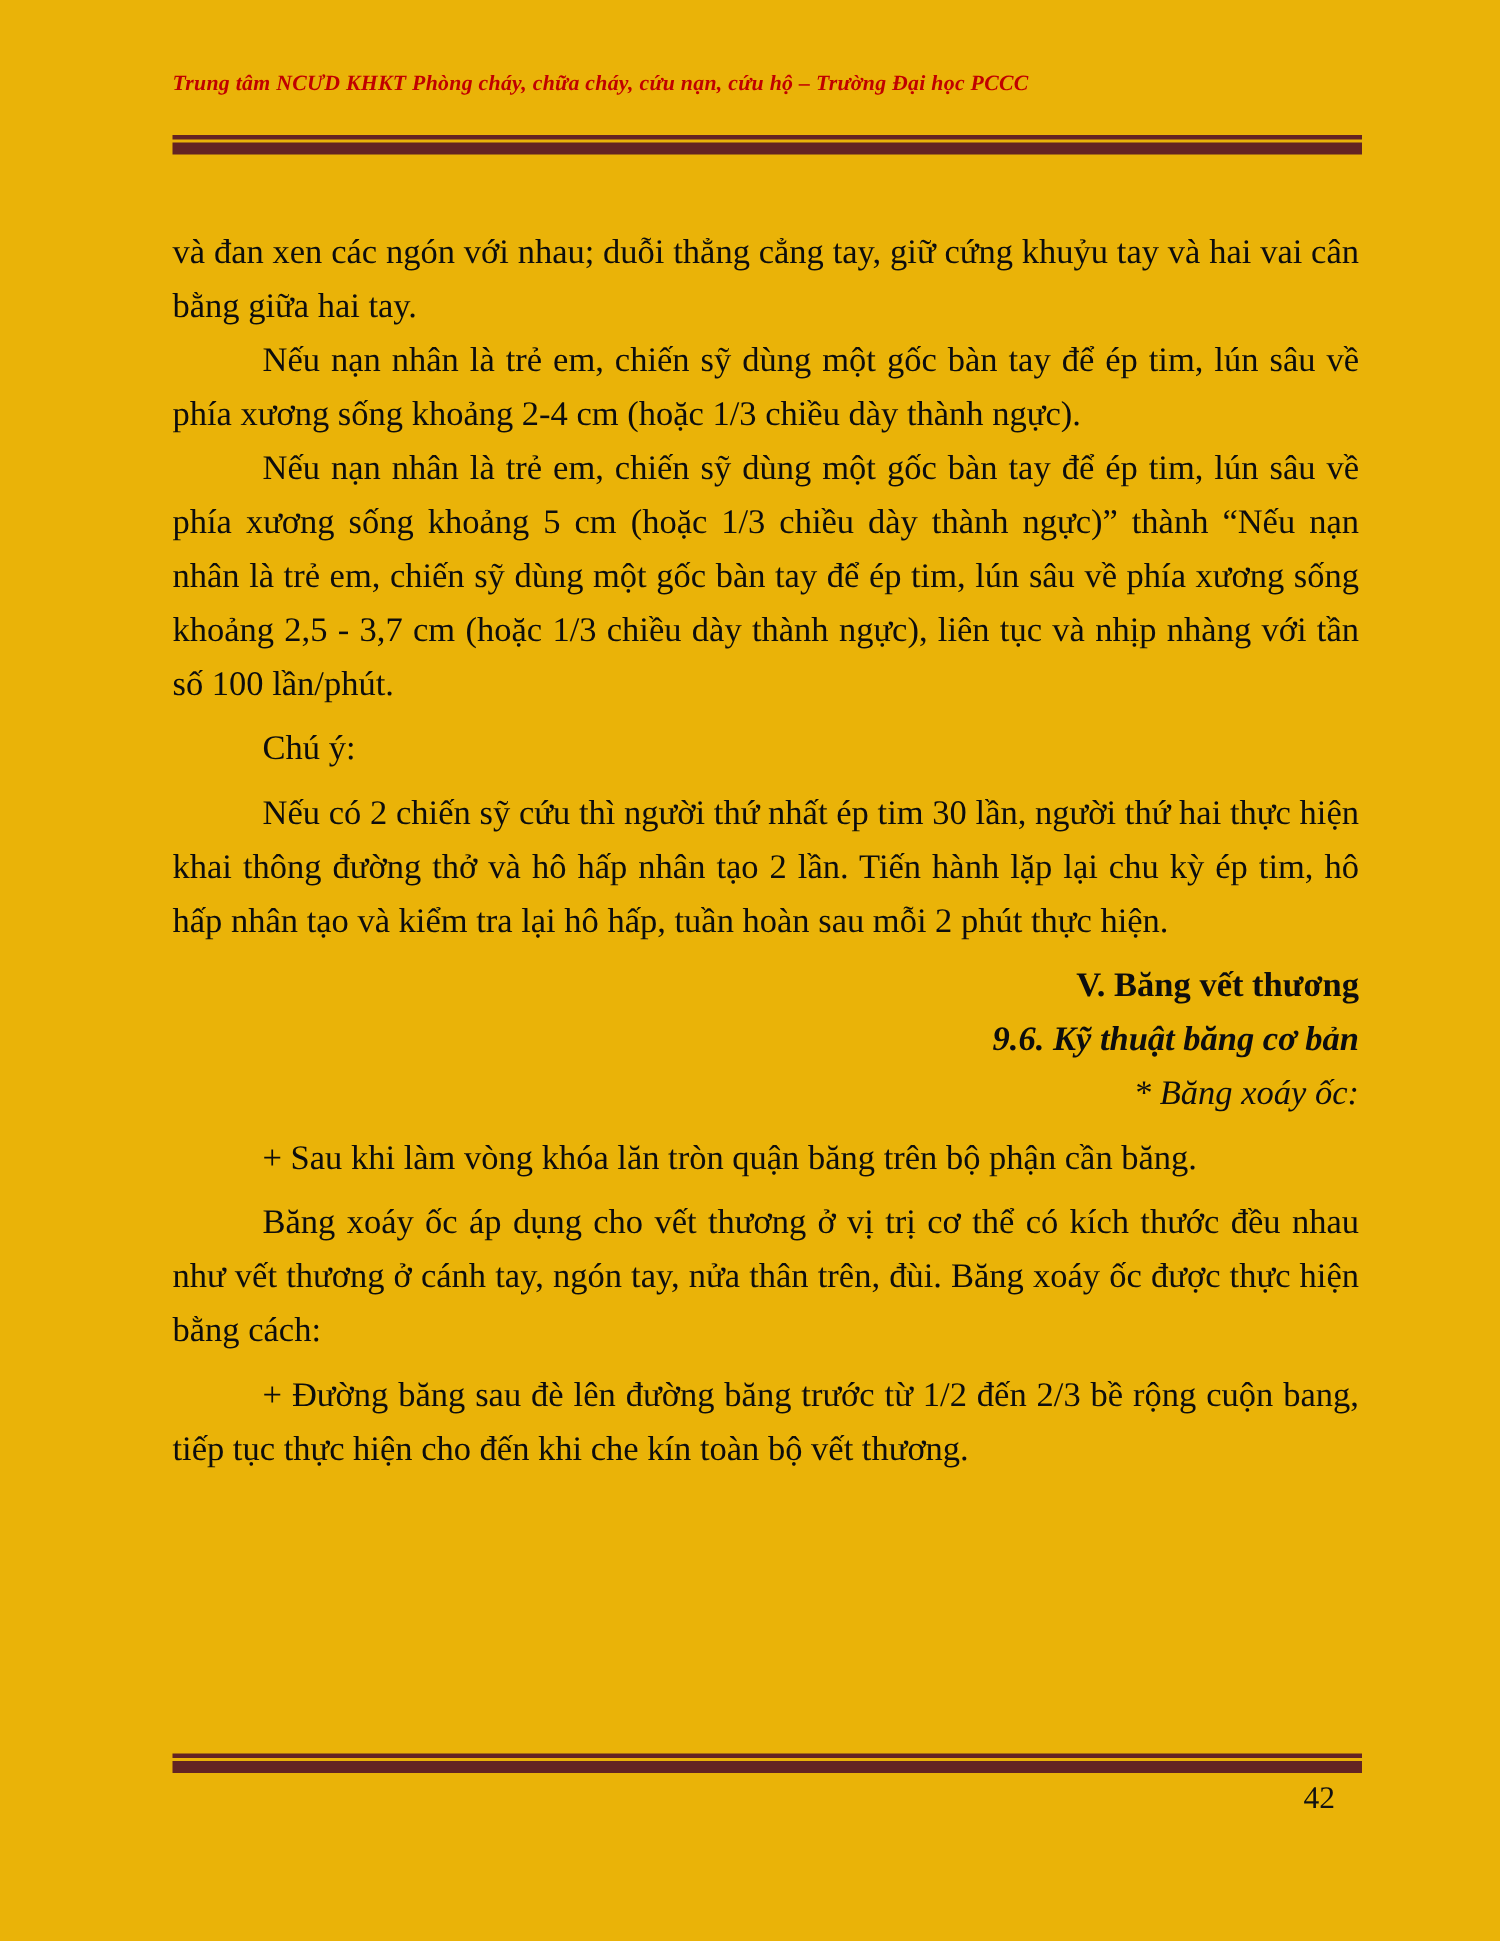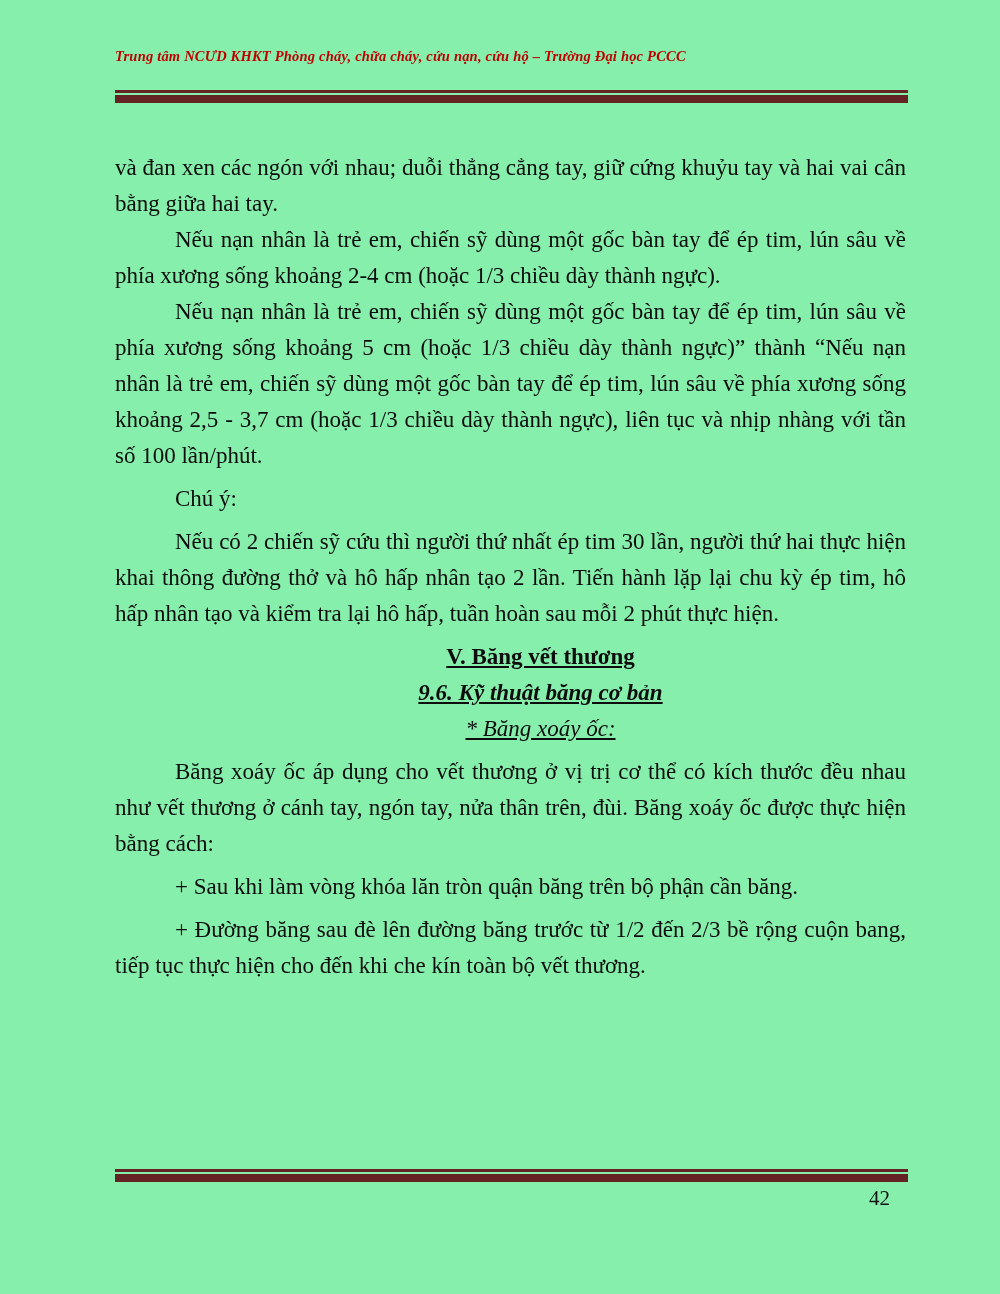"Trung tâm NCƯD KHKT Phòng" .page { background: #86efac -> #eab308 }
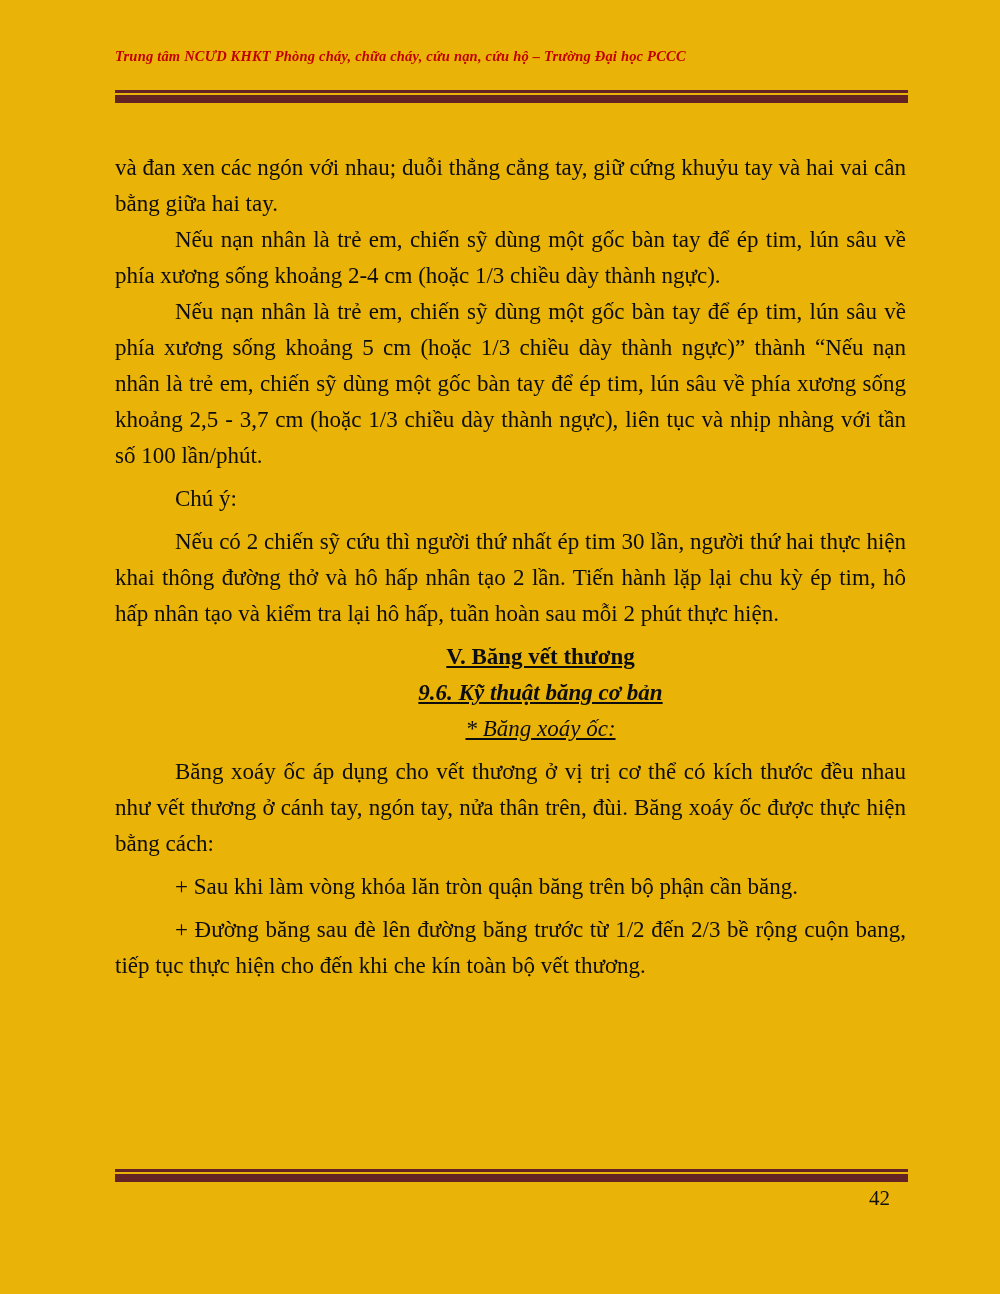"V. Băng vết thương" .single { text-align: center -> right; text-decoration: underline -> none }
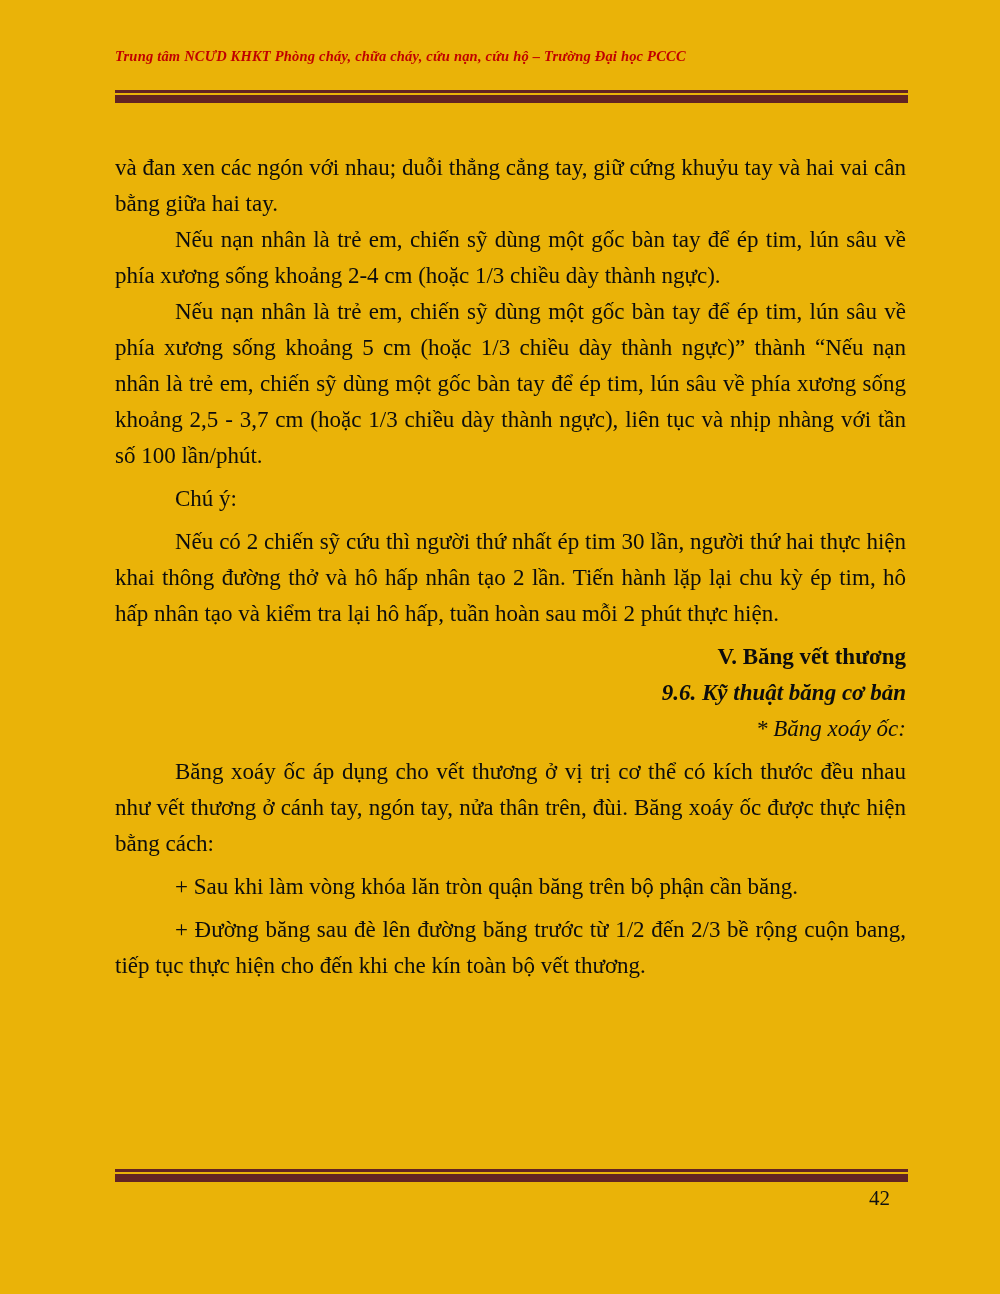"Băng xoáy ốc áp dụng" p.para { order: before "+ Sau khi làm vòng" -> after "+ Sau khi làm vòng" }
